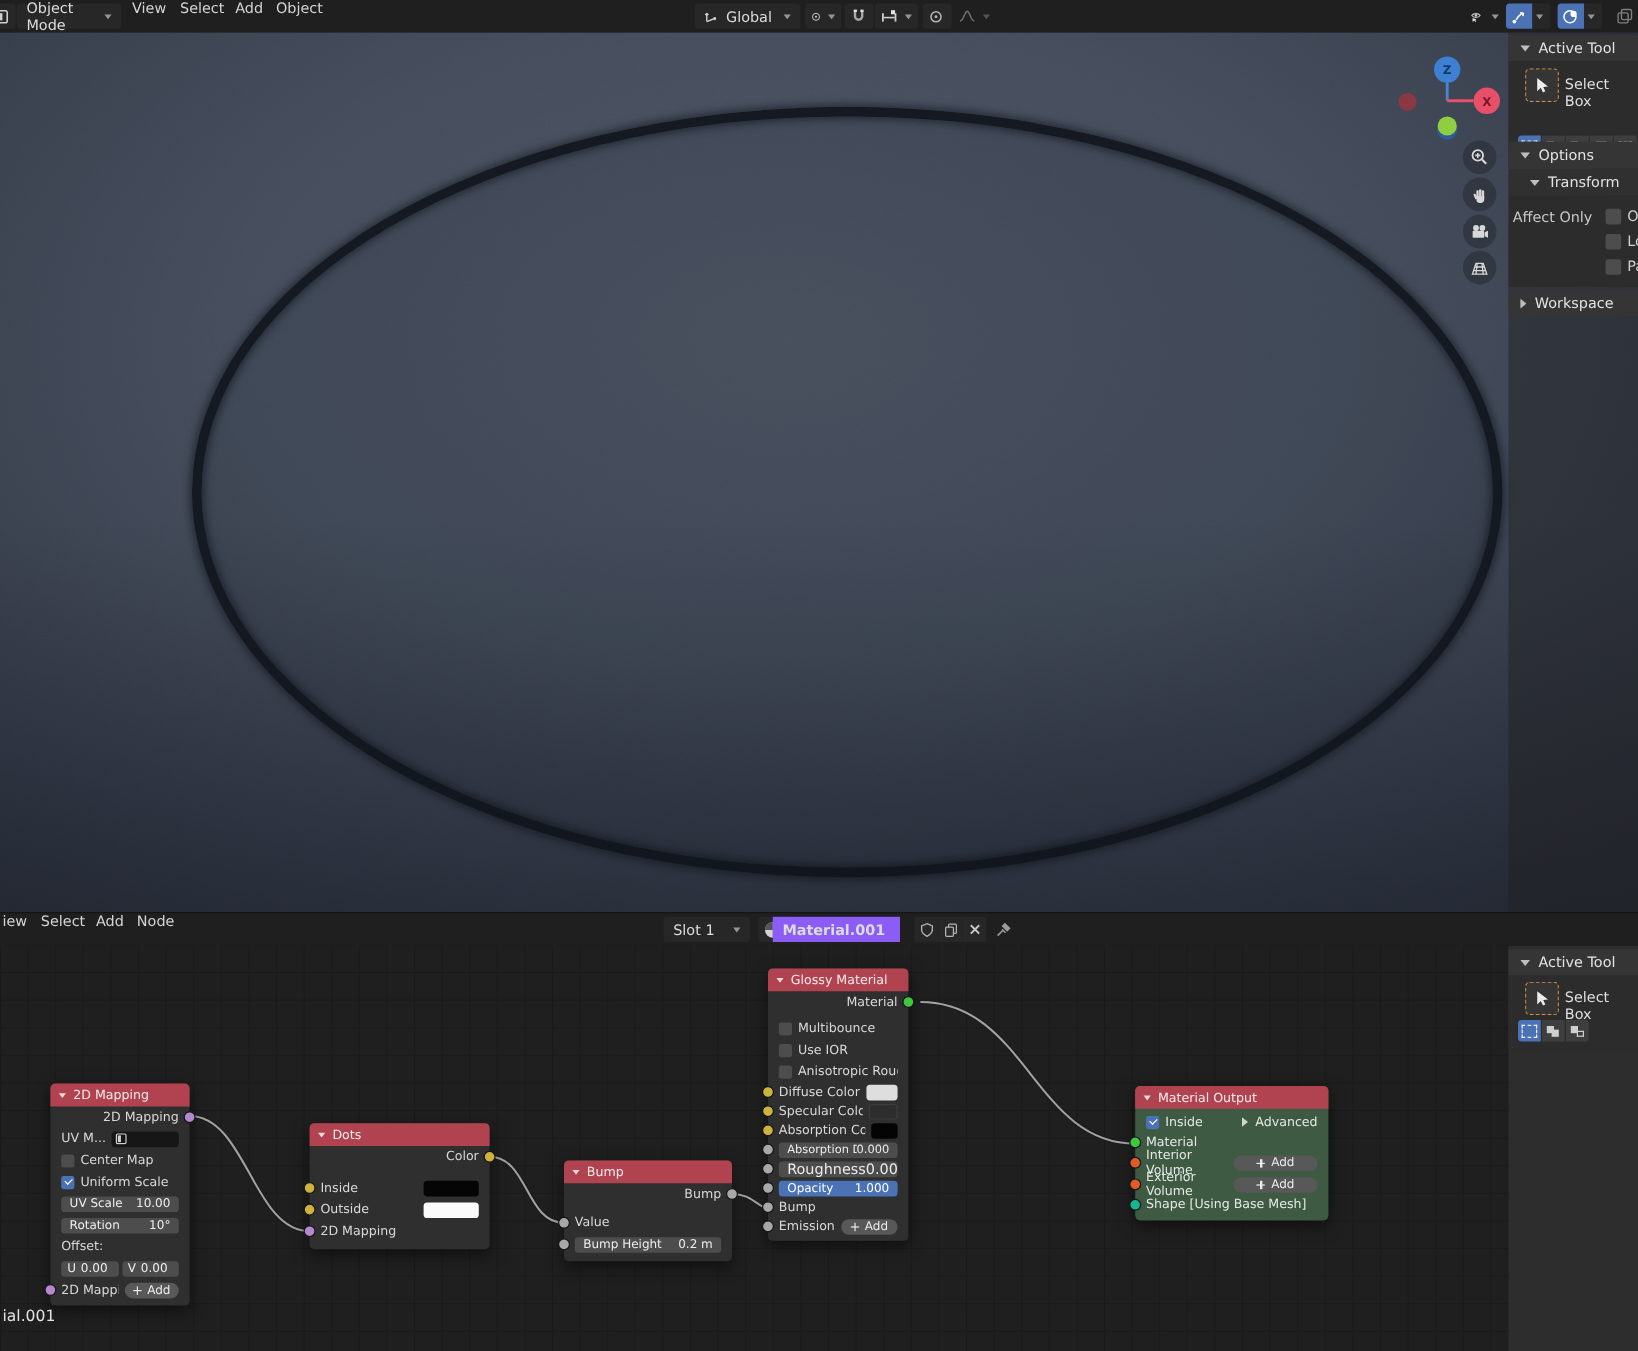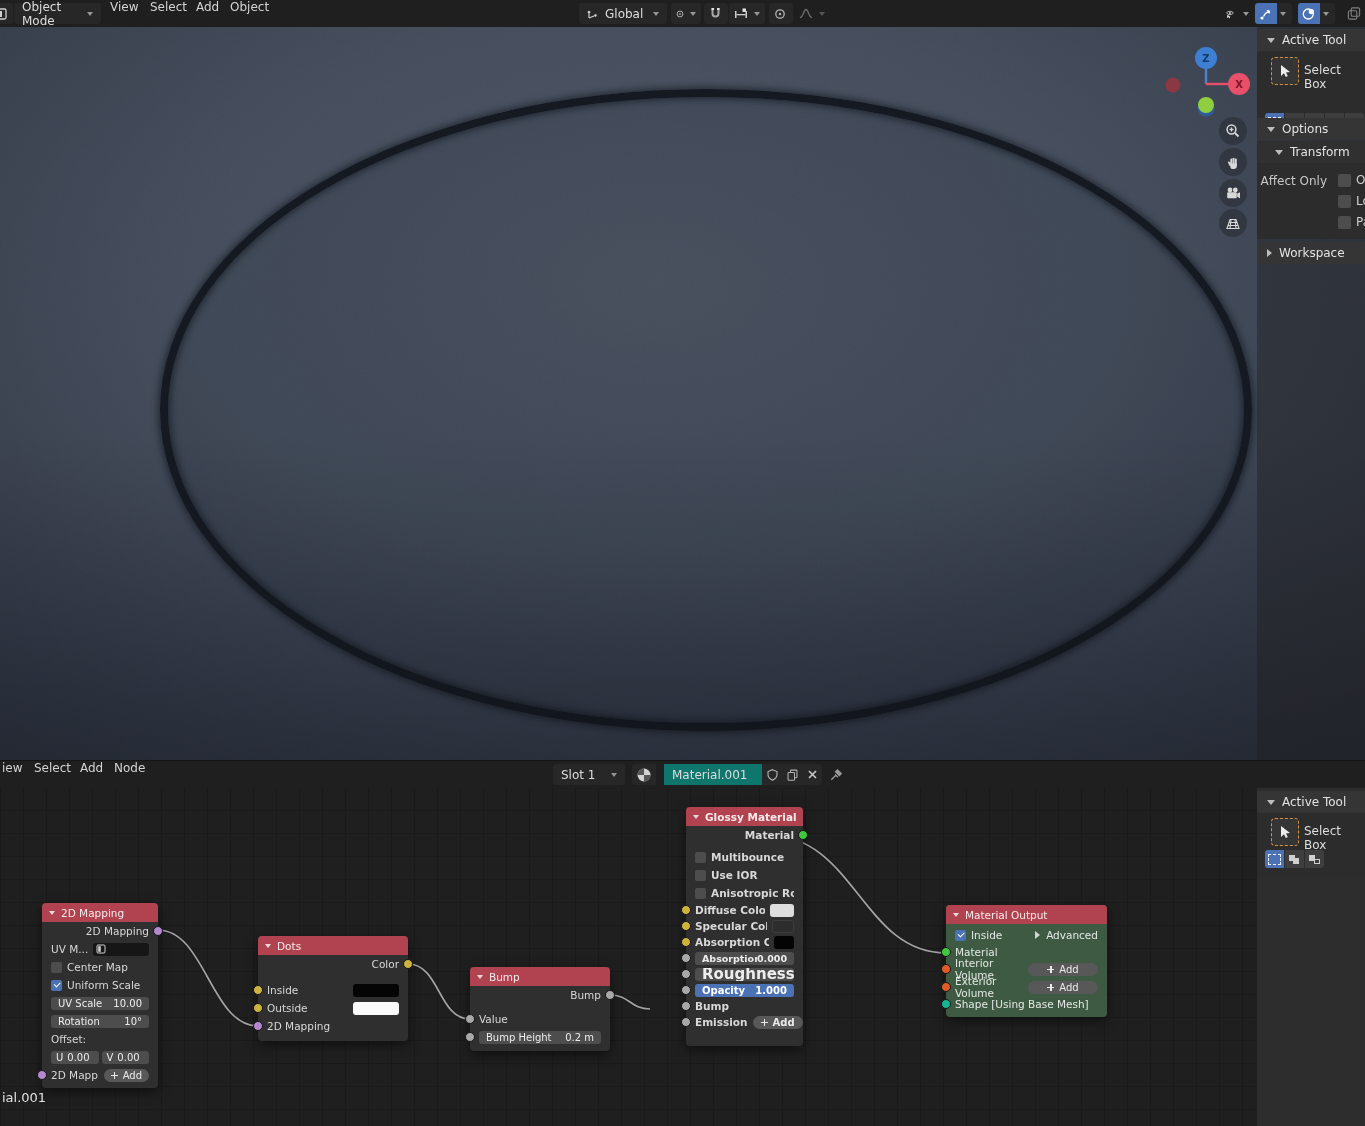"Material.001" div.tb-btn { background: #0f766e -> #8b5cf6; font-weight: none -> bold; left: 664px -> 644px }
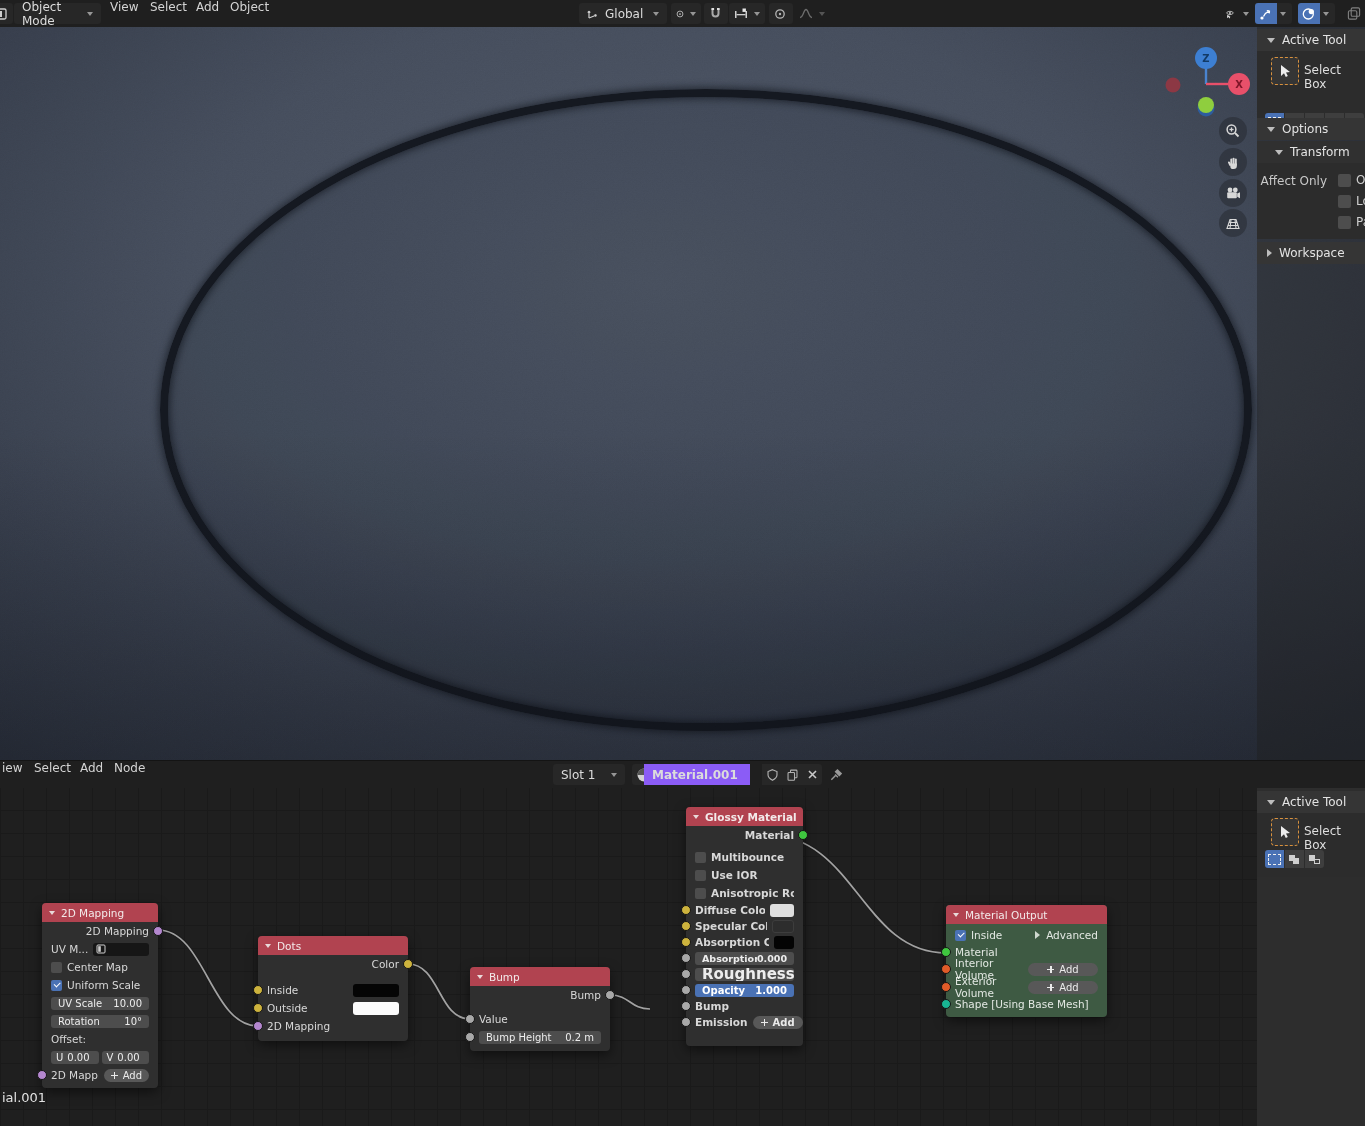"Glossy Material" div.node { font-weight: bold -> none; left: 686px -> 640px; padding-bottom: 16px -> 4px }
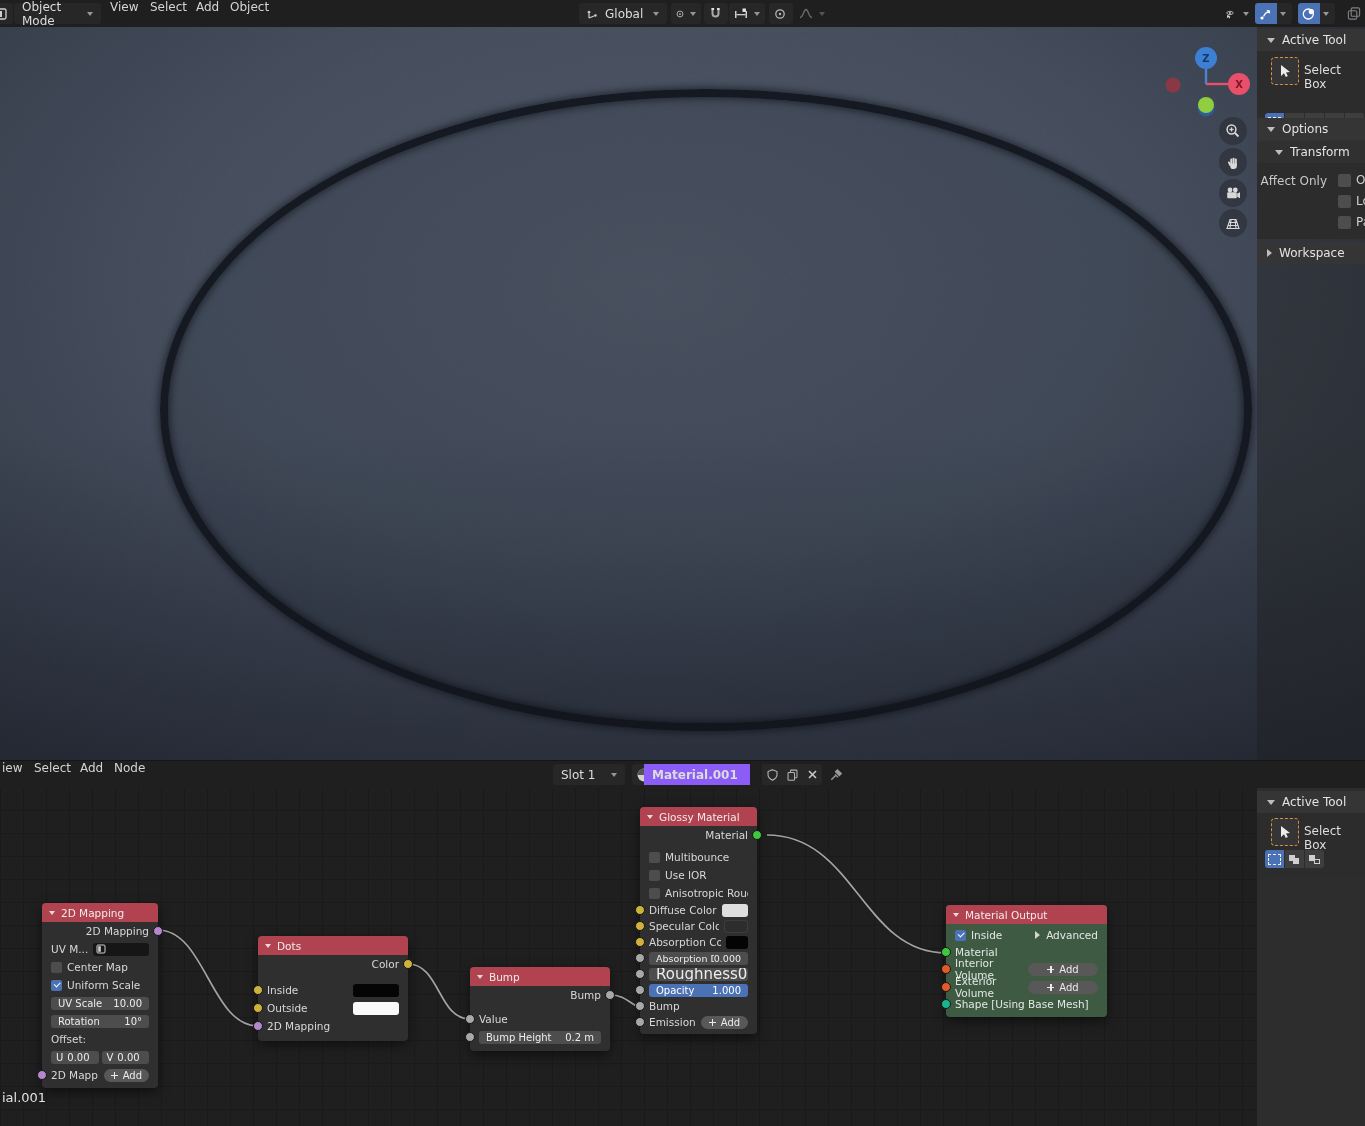"Roughness" span.nfield { font-size: 15px -> 12px }
